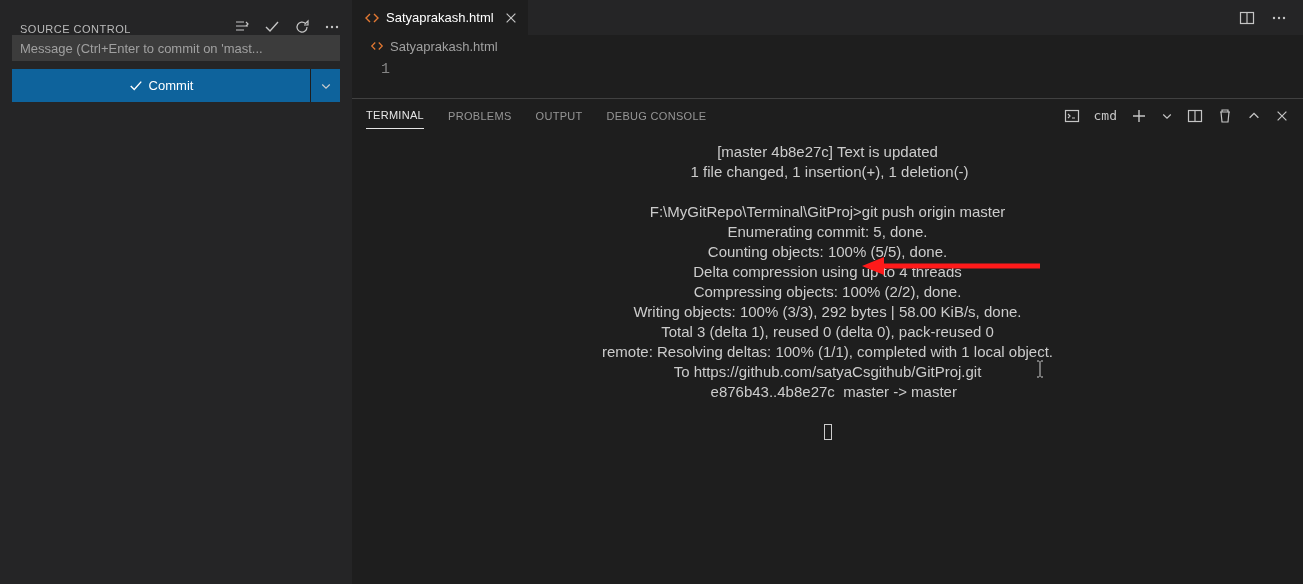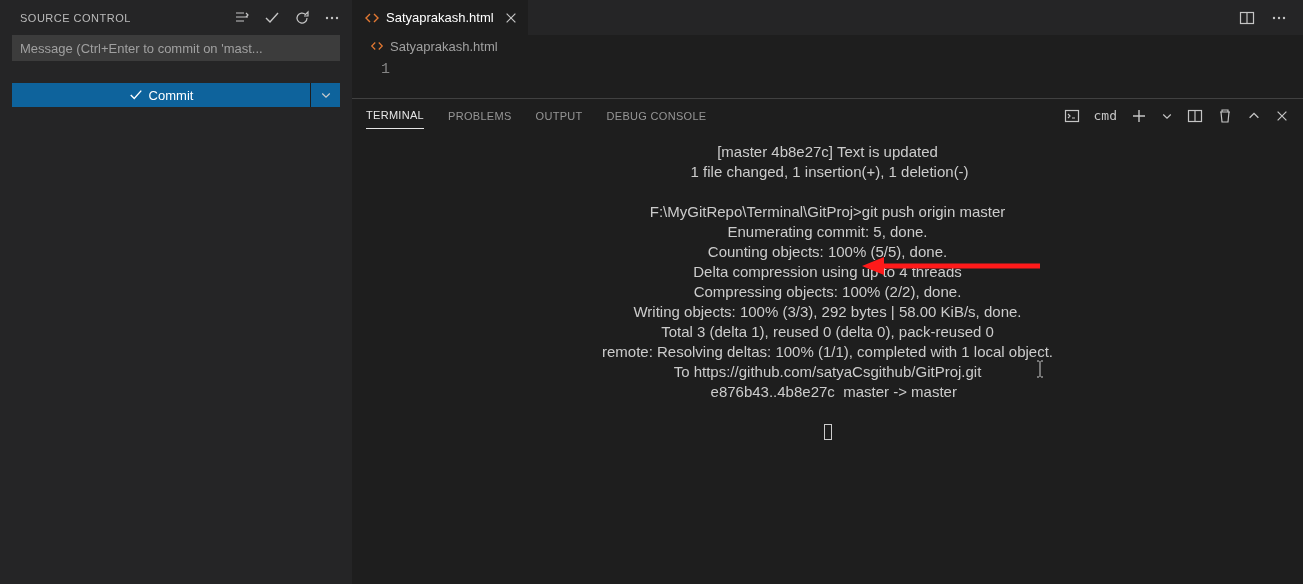"SOURCE CONTROL" .sidebar-header { align-items: center -> flex-end }
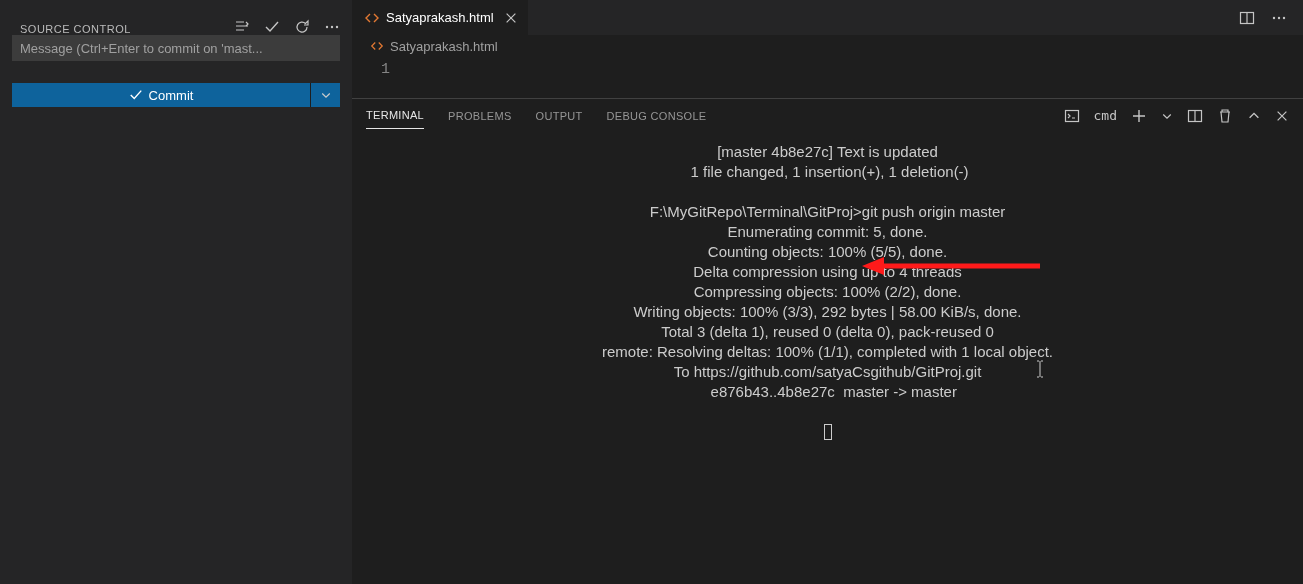"Message (Ctrl+Enter to commit on" .sc-msg { margin: 0 12px 22px 12px -> 0 12px 8px 12px }
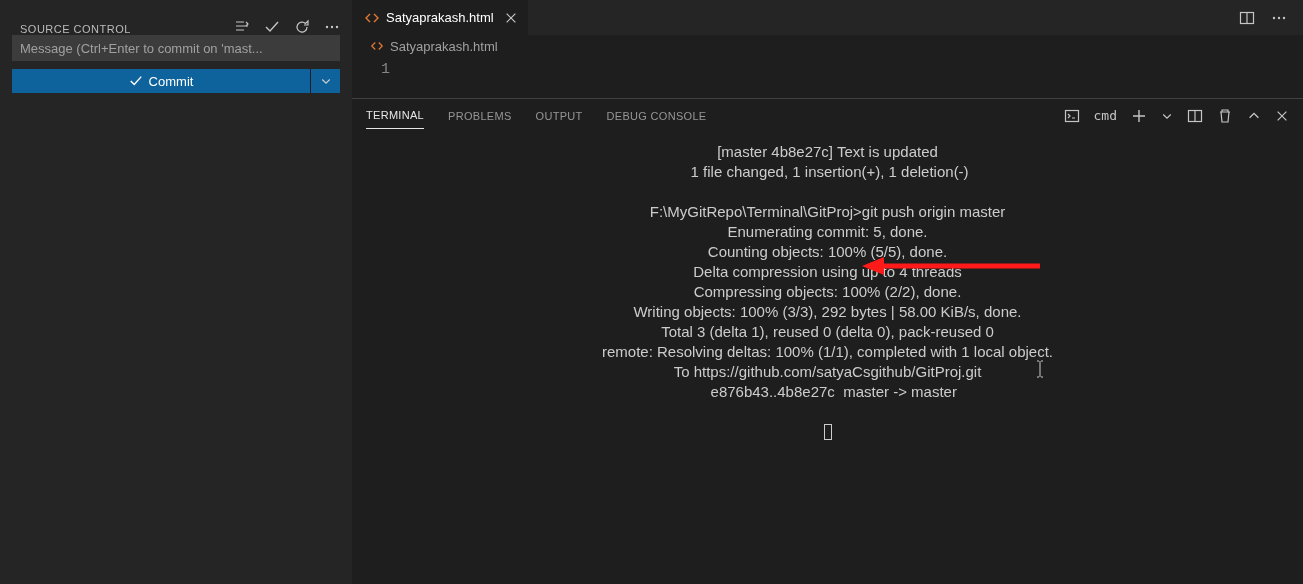"Commit" .commit-row { height: 24px -> 33px }
